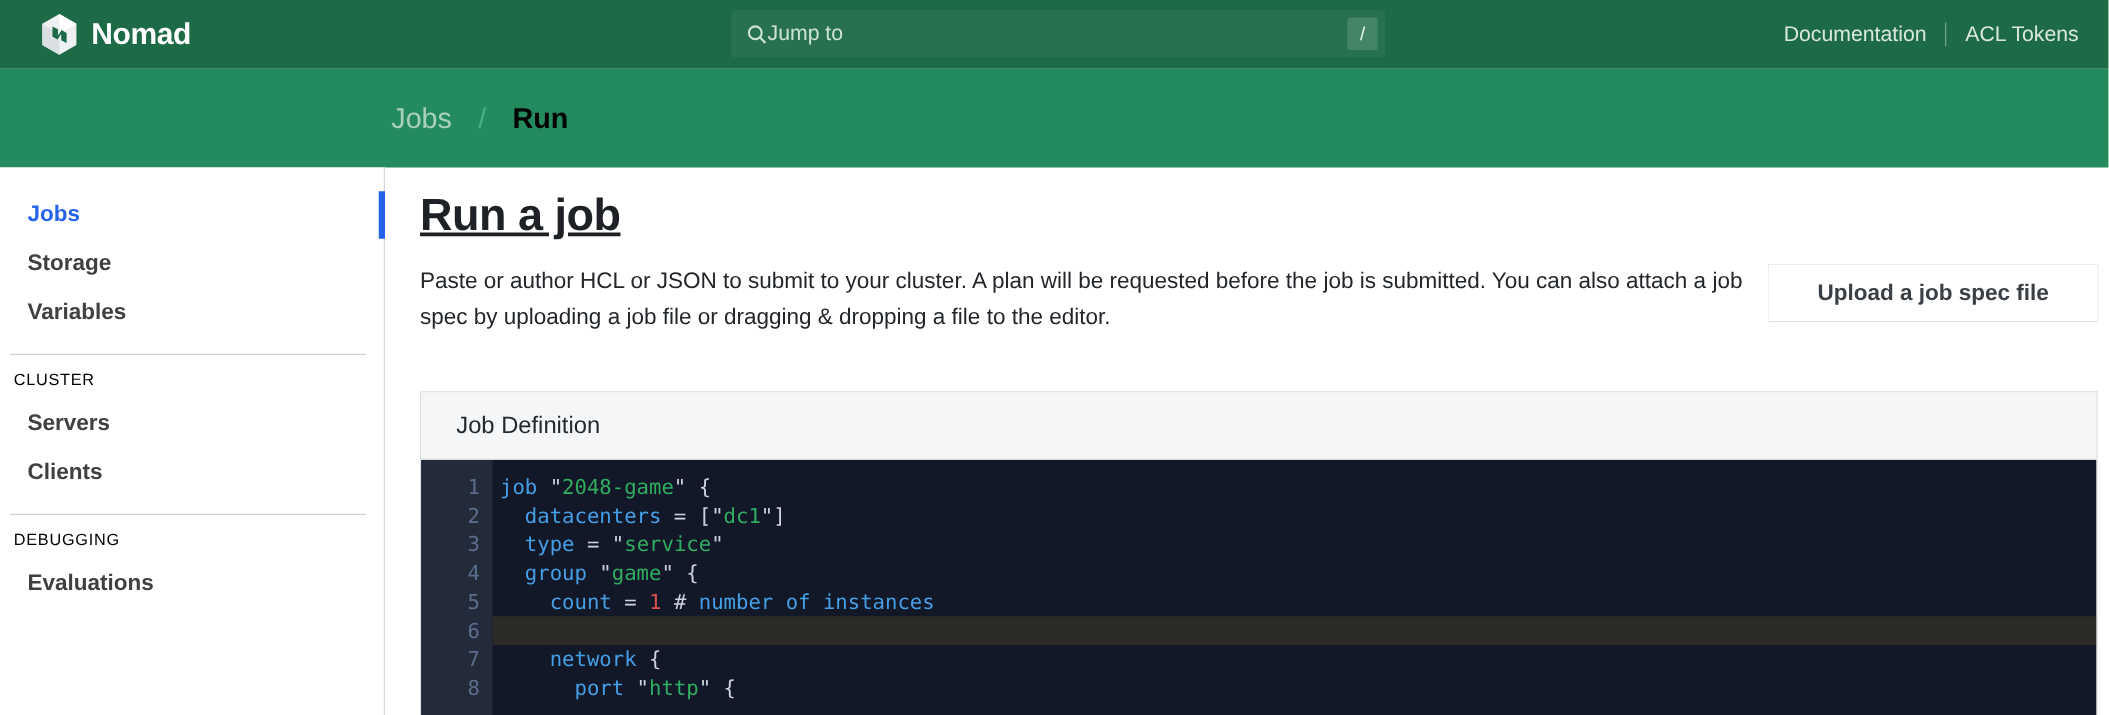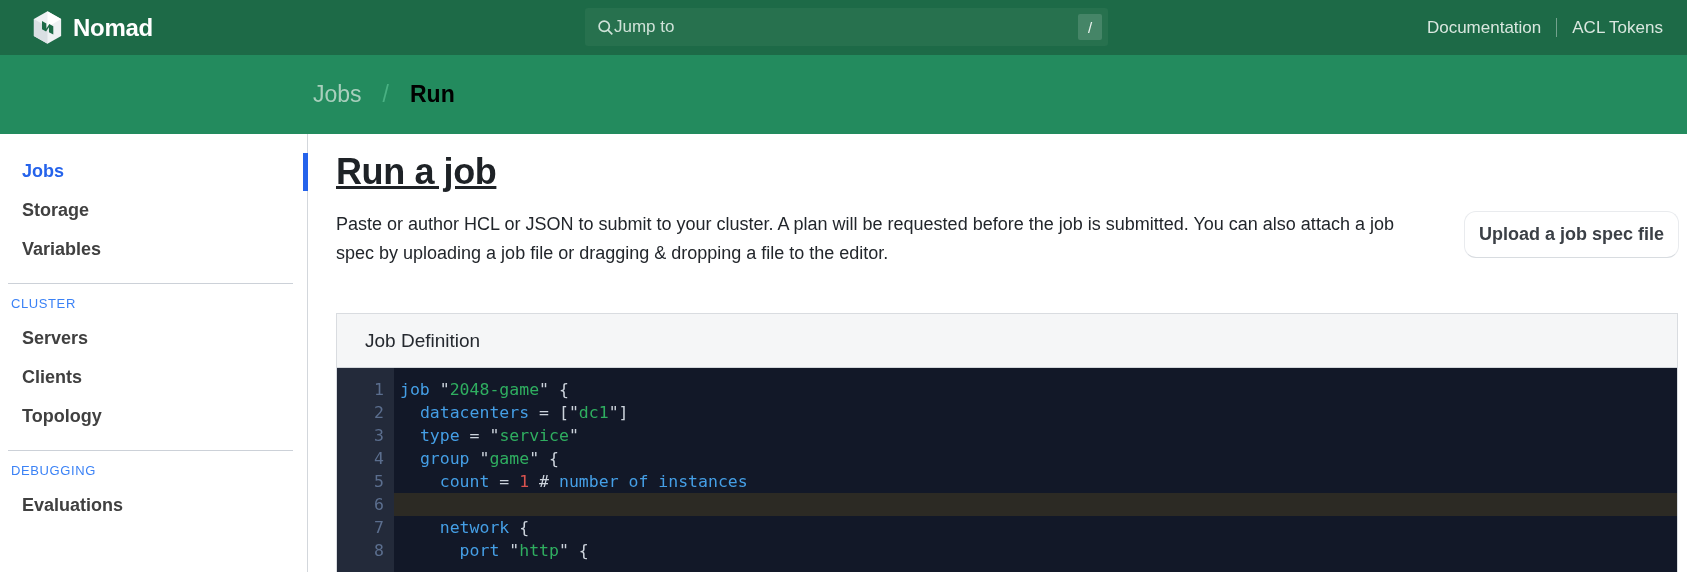"Upload a job spec file" .upload-btn { border-radius: 12px -> 2px; padding: 0 14px -> 0 39px }
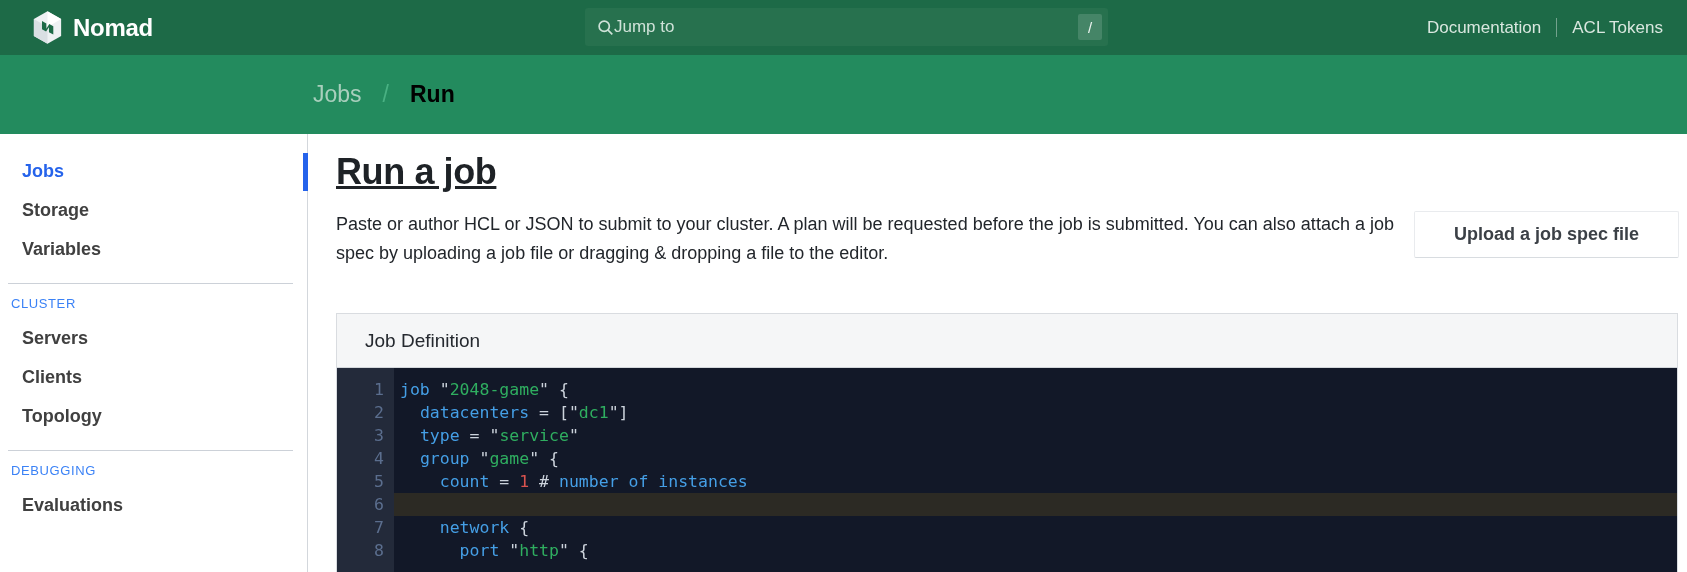"CLUSTER" .menu-header { color: #3b82f6 -> #000000 }
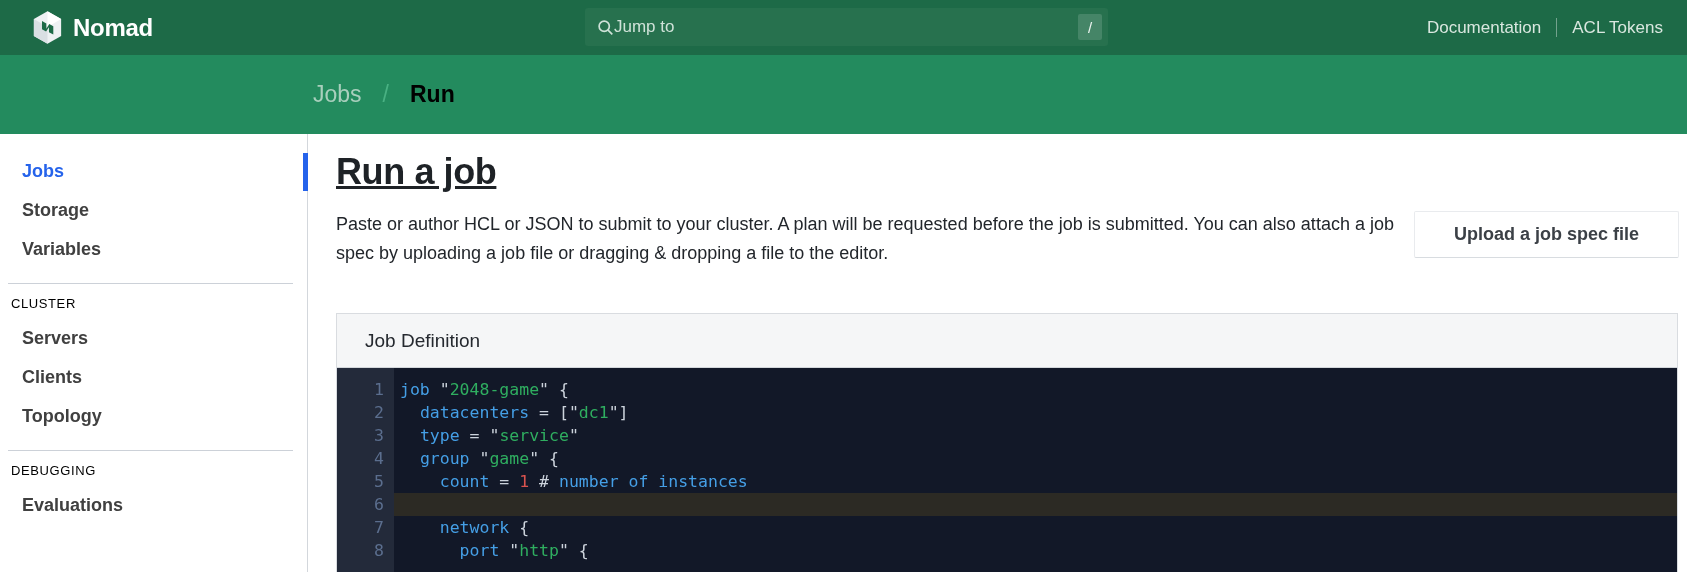"Topology" div.menu-item { html: <div>Topology</div> -> none }
